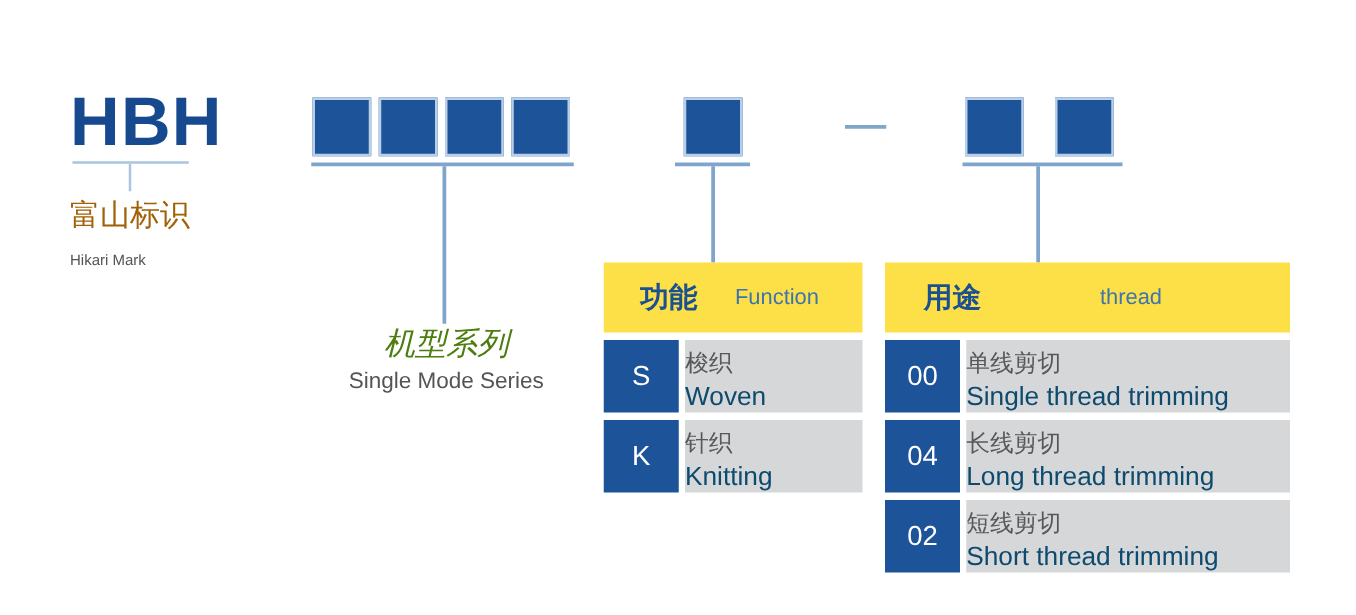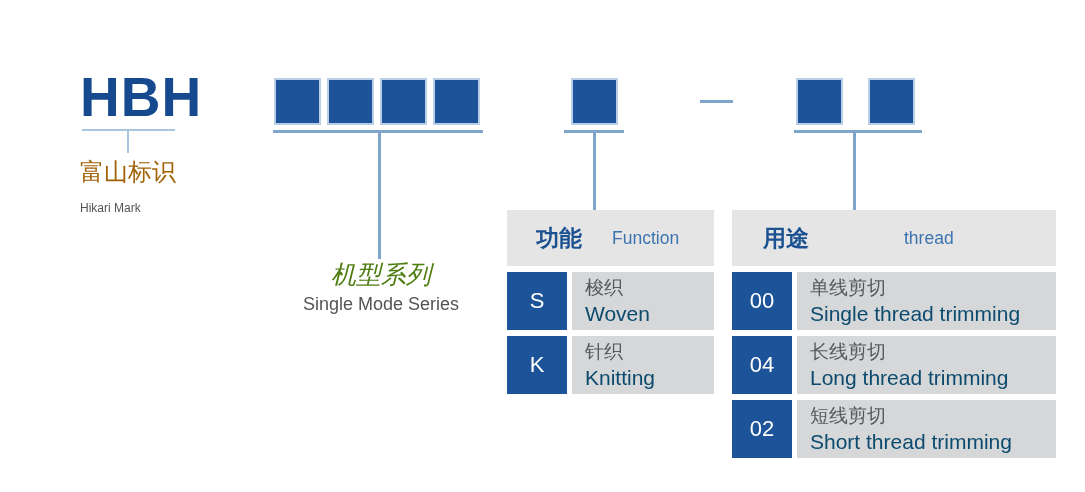"HBH" .canvas { margin-left: 24px -> none }
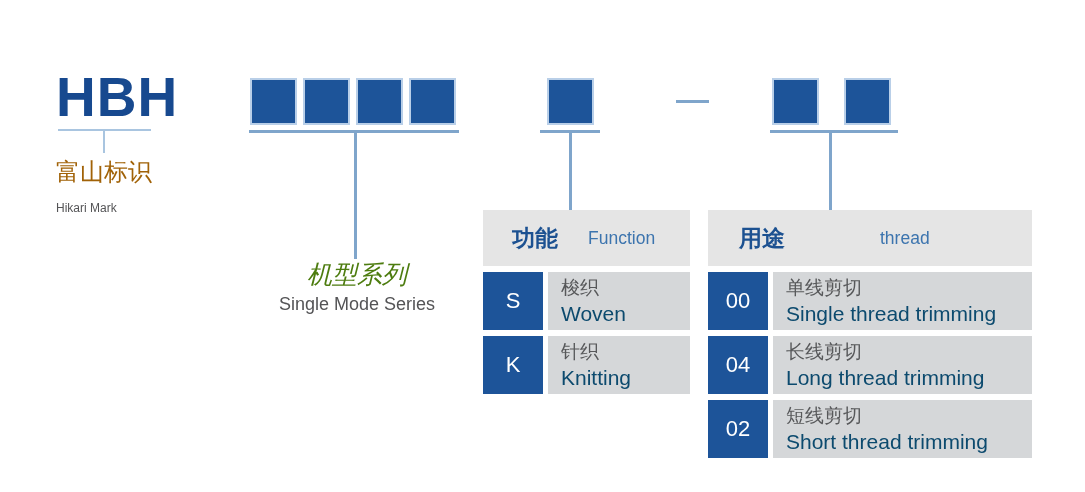"功能" .tbl-header { background: #e5e5e5 -> #fde047 }
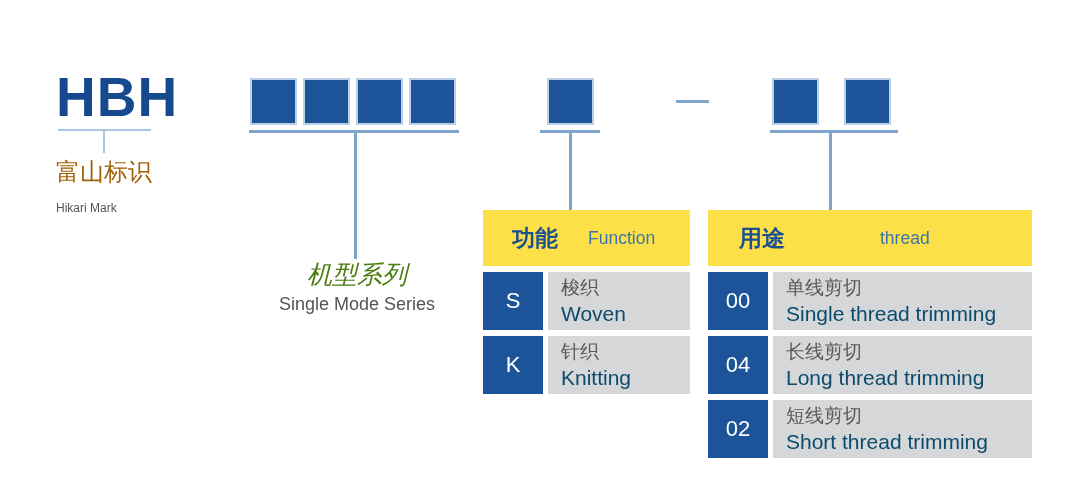"梭织" .desc-cell { justify-content: center -> flex-end; padding-left: 13px -> 0 }
